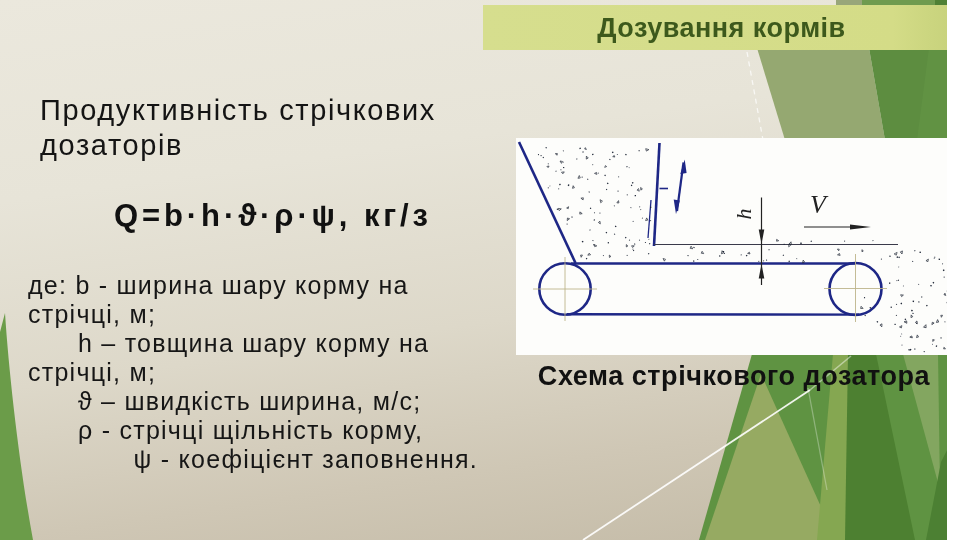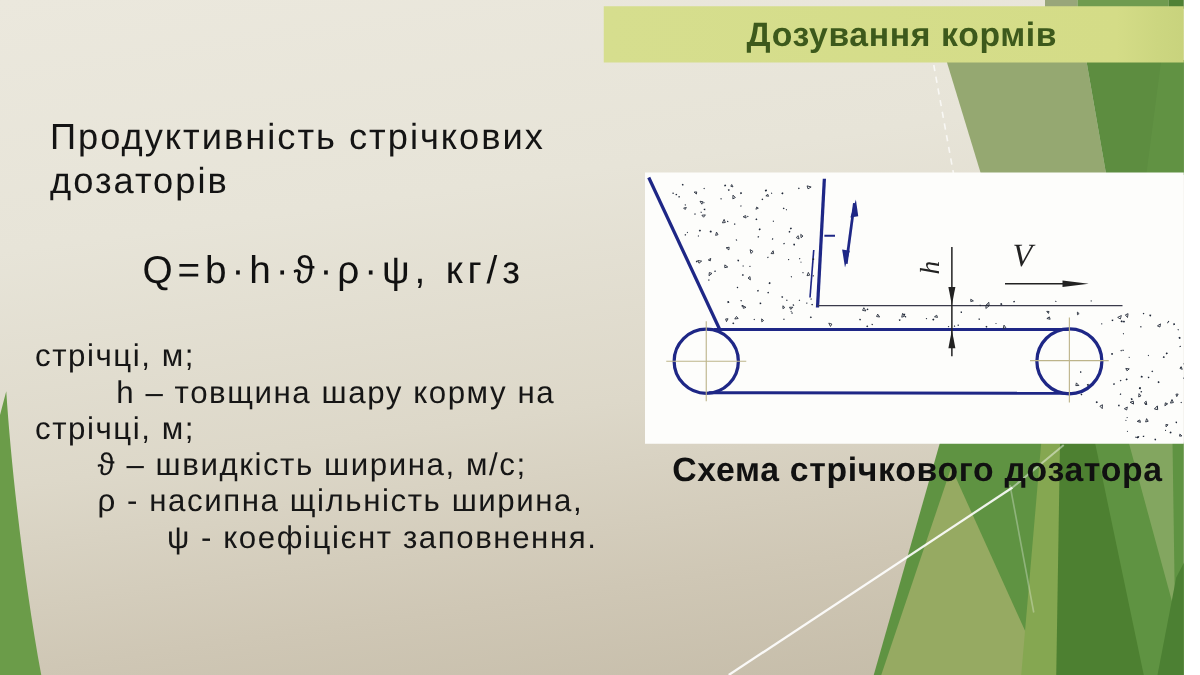"Q=b·h·ϑ·ρ·ψ, кг/з" div.abs { font-weight: normal -> bold }
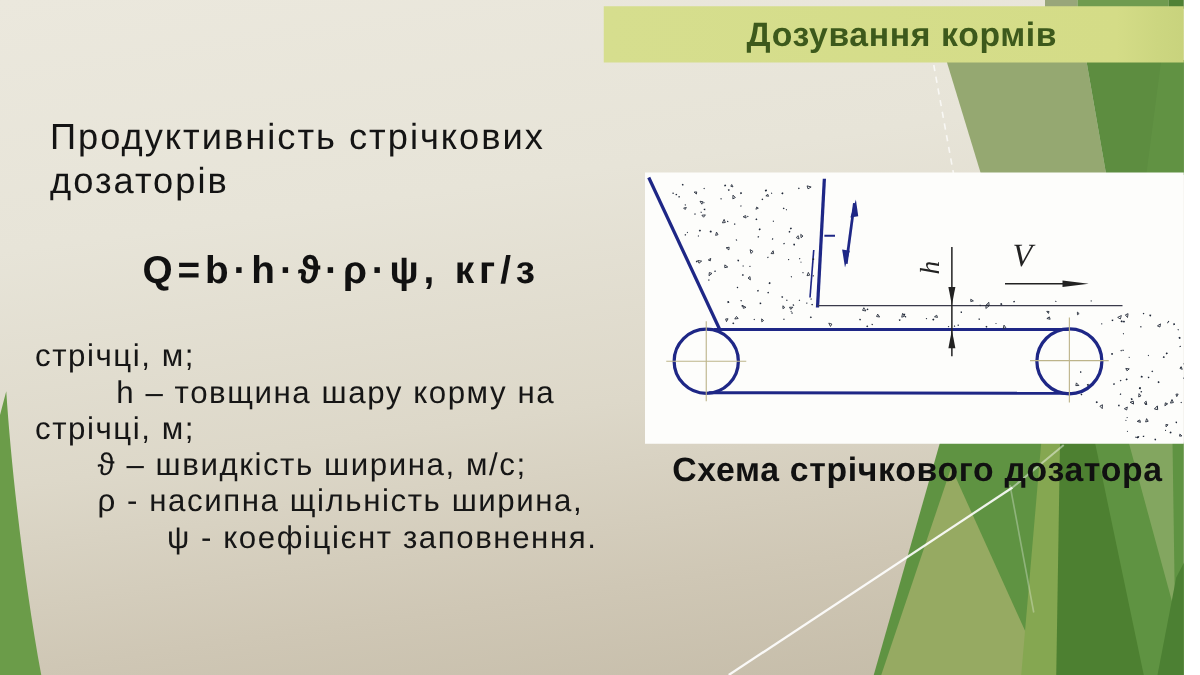"де: b - ширина шару" div { html: none -> <div>де: b - ширина шару корму на</div> }
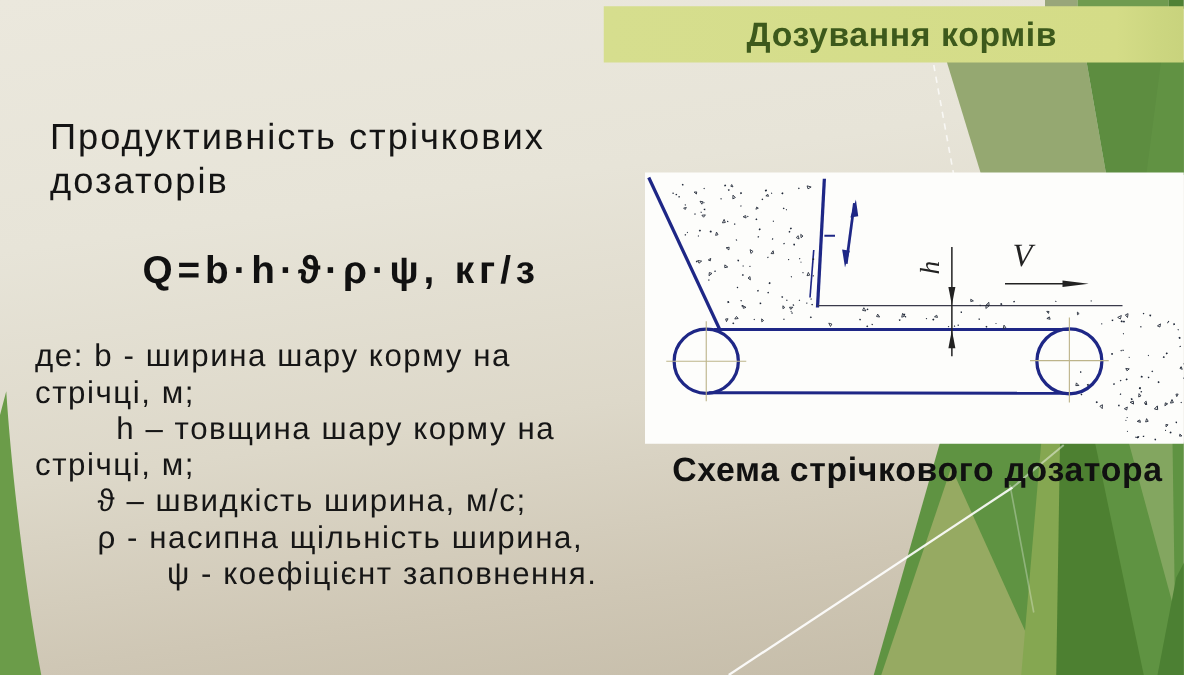"h – товщина шару корму" div { margin-left: 65px -> 50px }
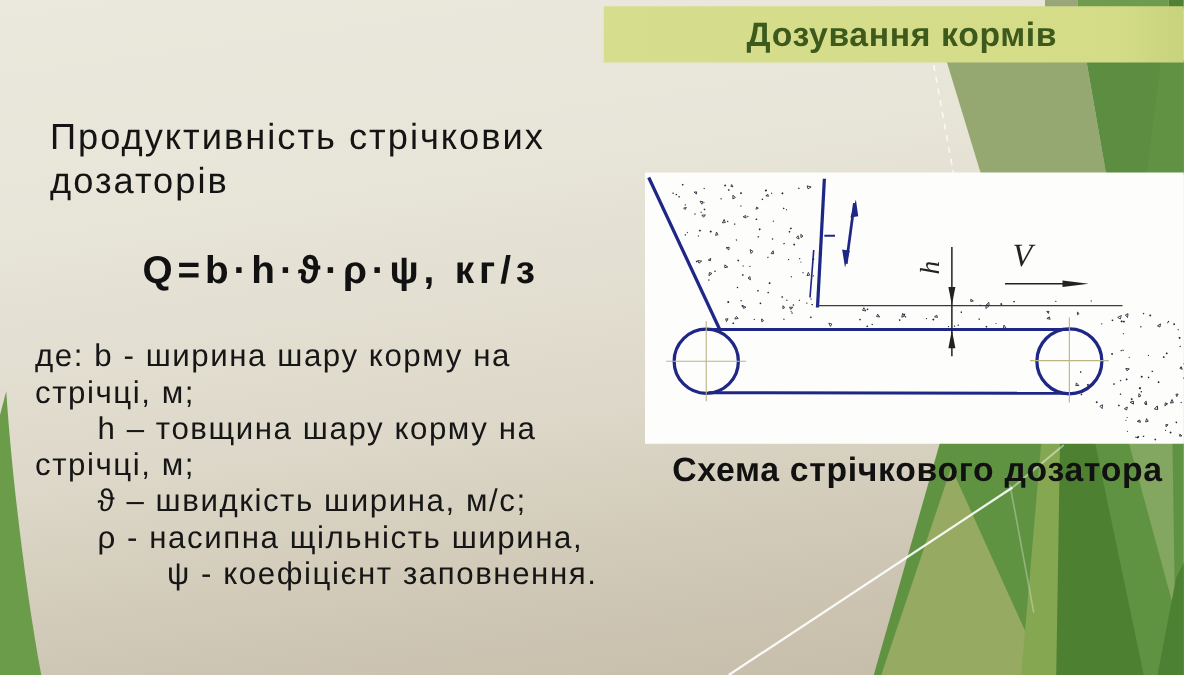"ρ - насипна щільність ширина," div { text: насипна щільність ширина -> стрічці щільність корму }
